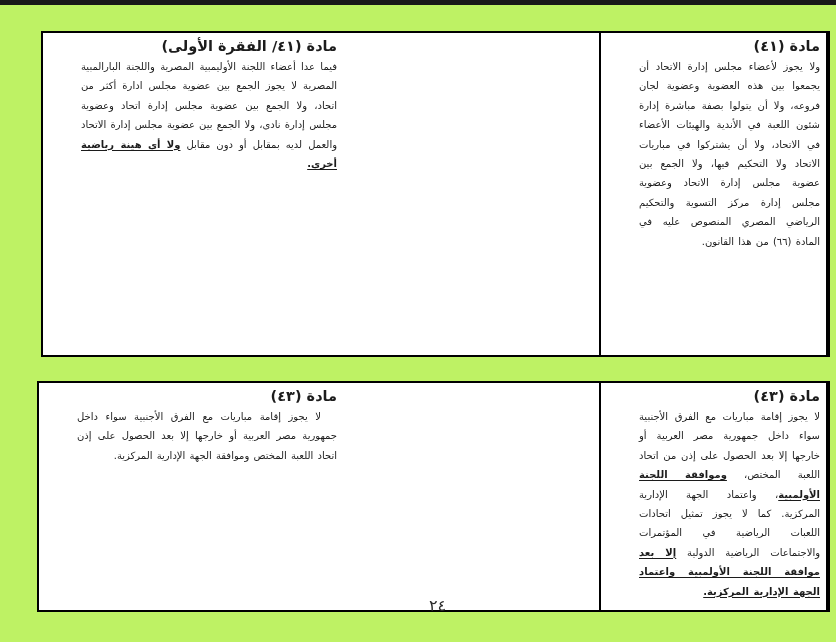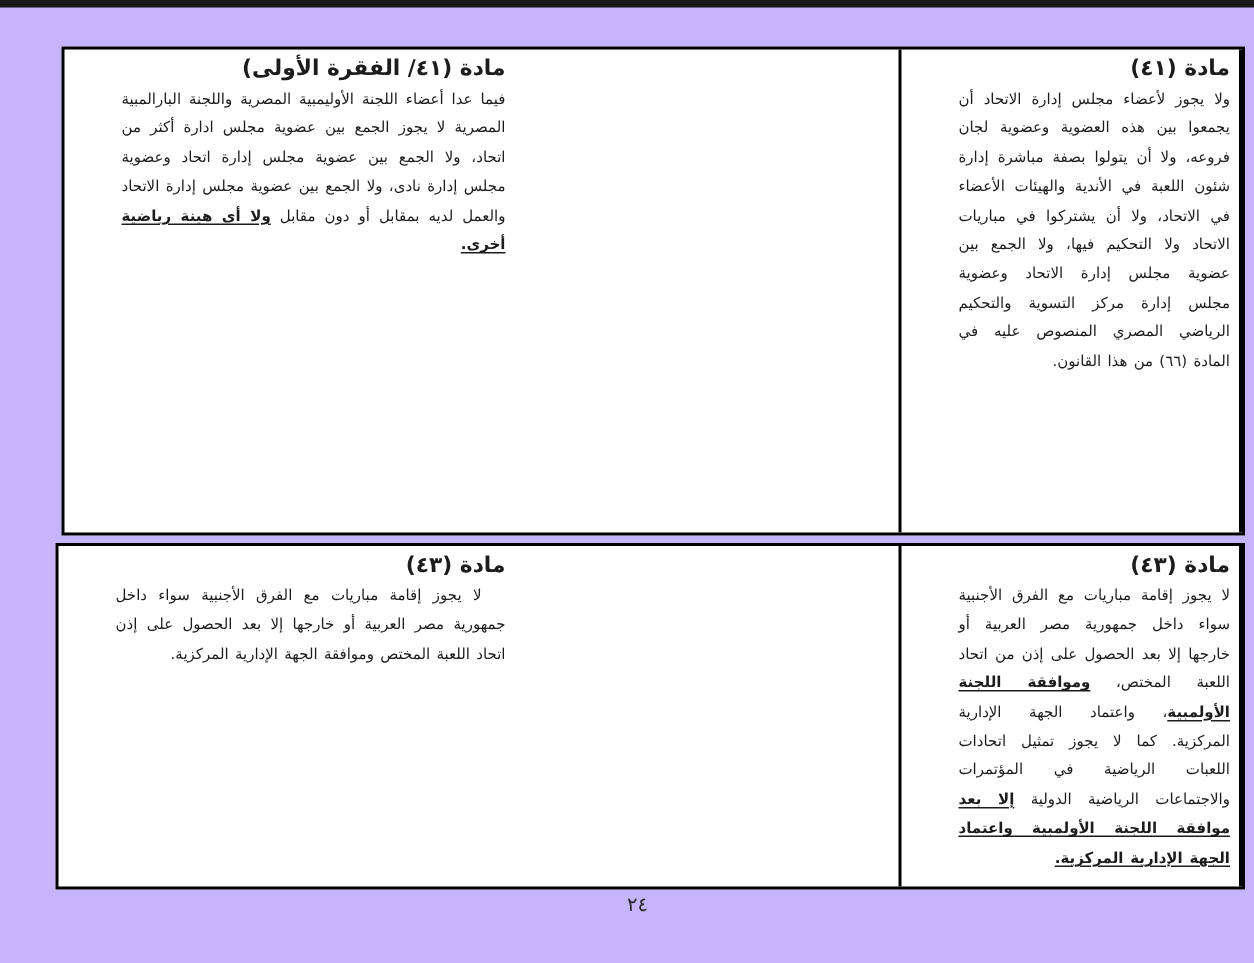"مادة (٤١/ الفقرة الأولى)" .page { background: #c4b5fd -> #bef264 }
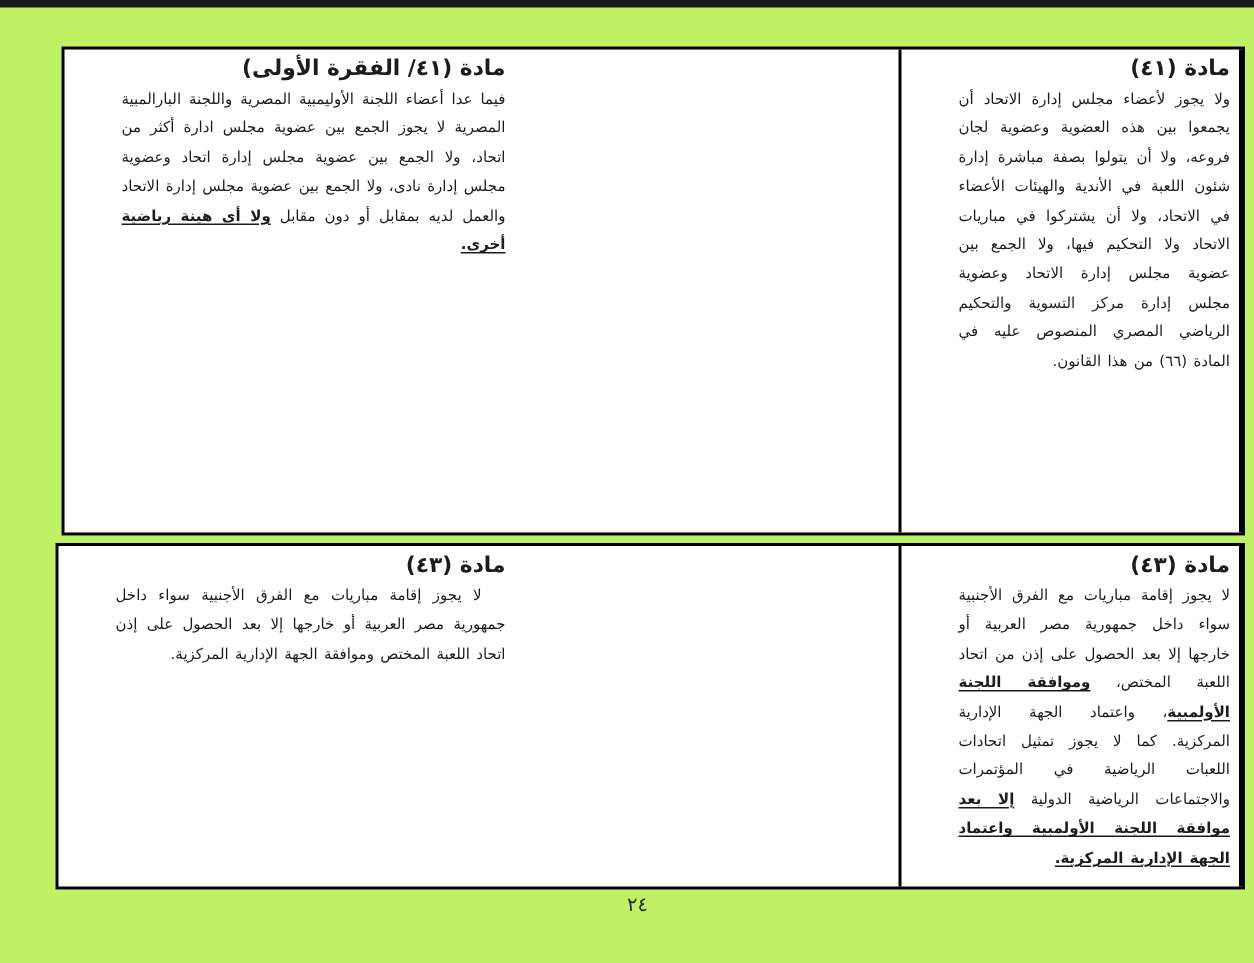"مادة (٤٣)" .table-bottom { top: 362px -> 381px }
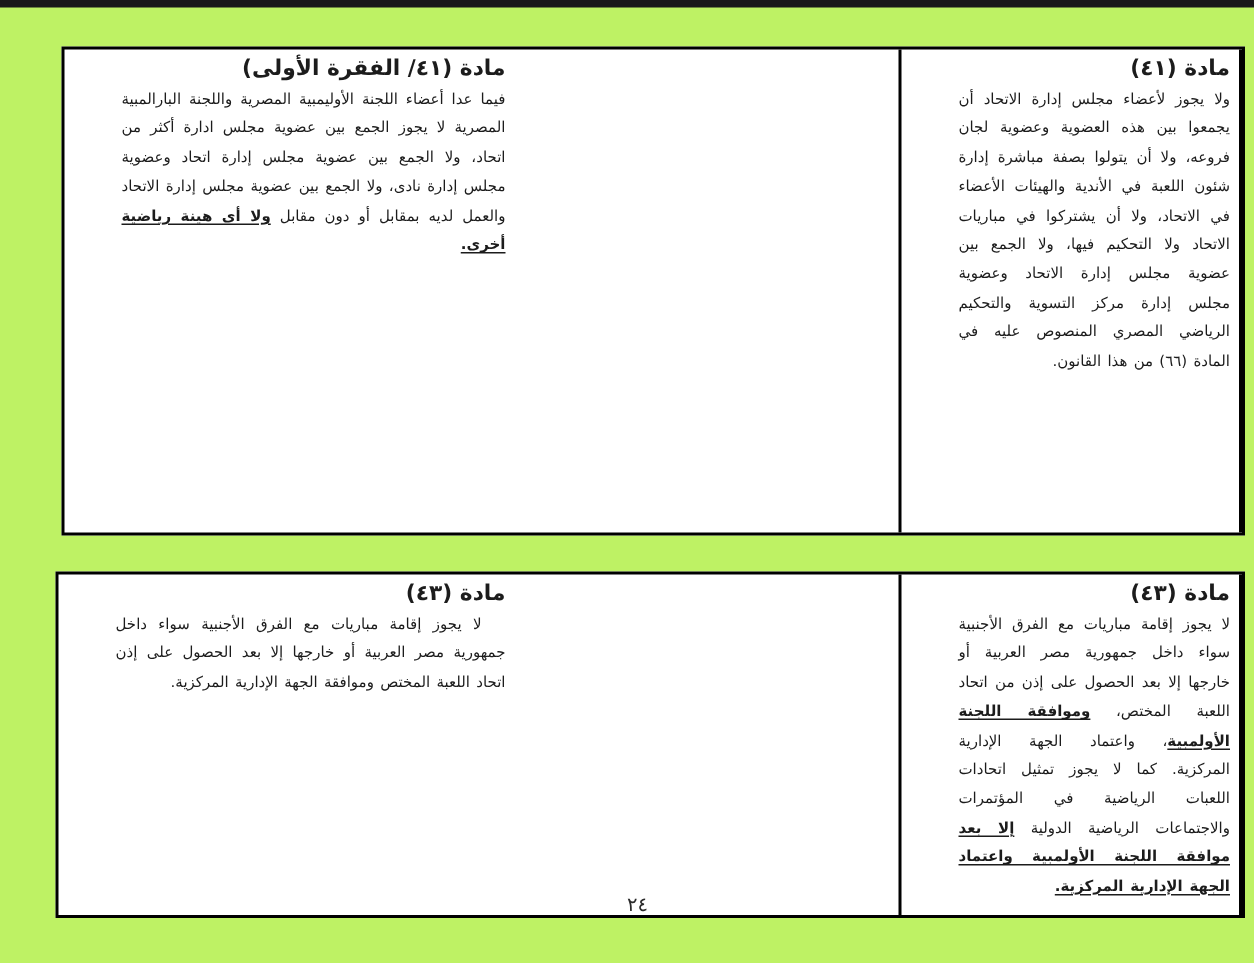"٢٤" .page-number { font-size: 13px -> 16px; left: 418px -> 429px }
